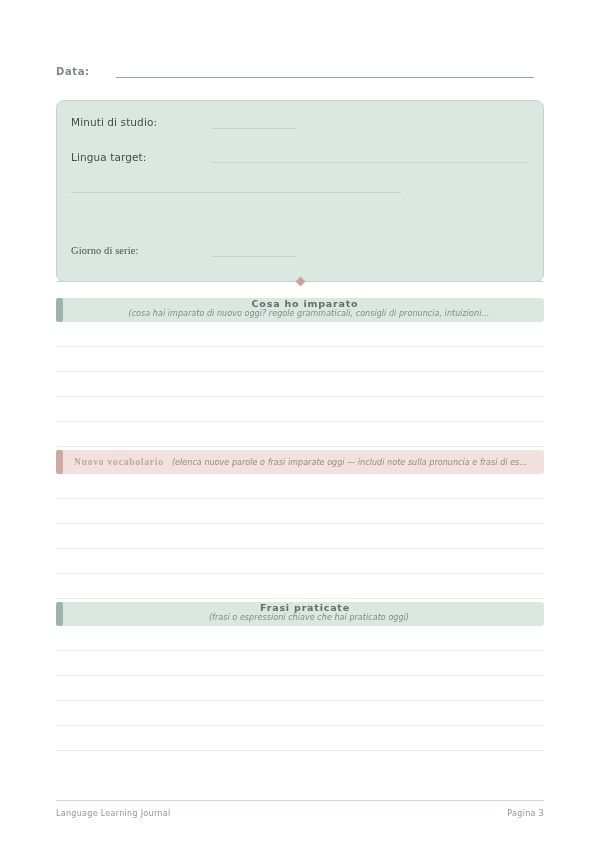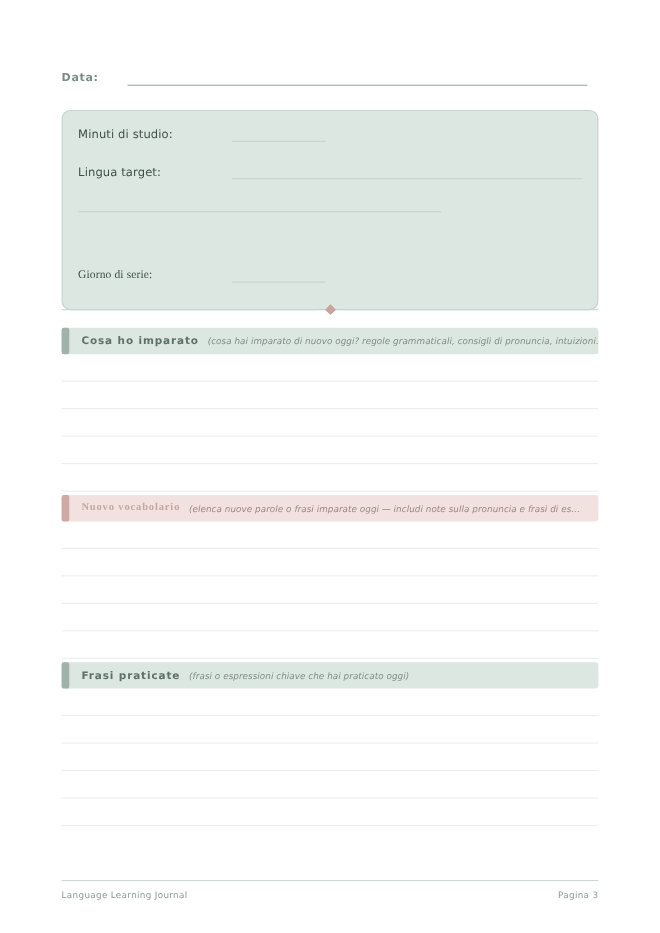"Cosa ho imparato" .green .sec-header { flex-direction: none -> column }
